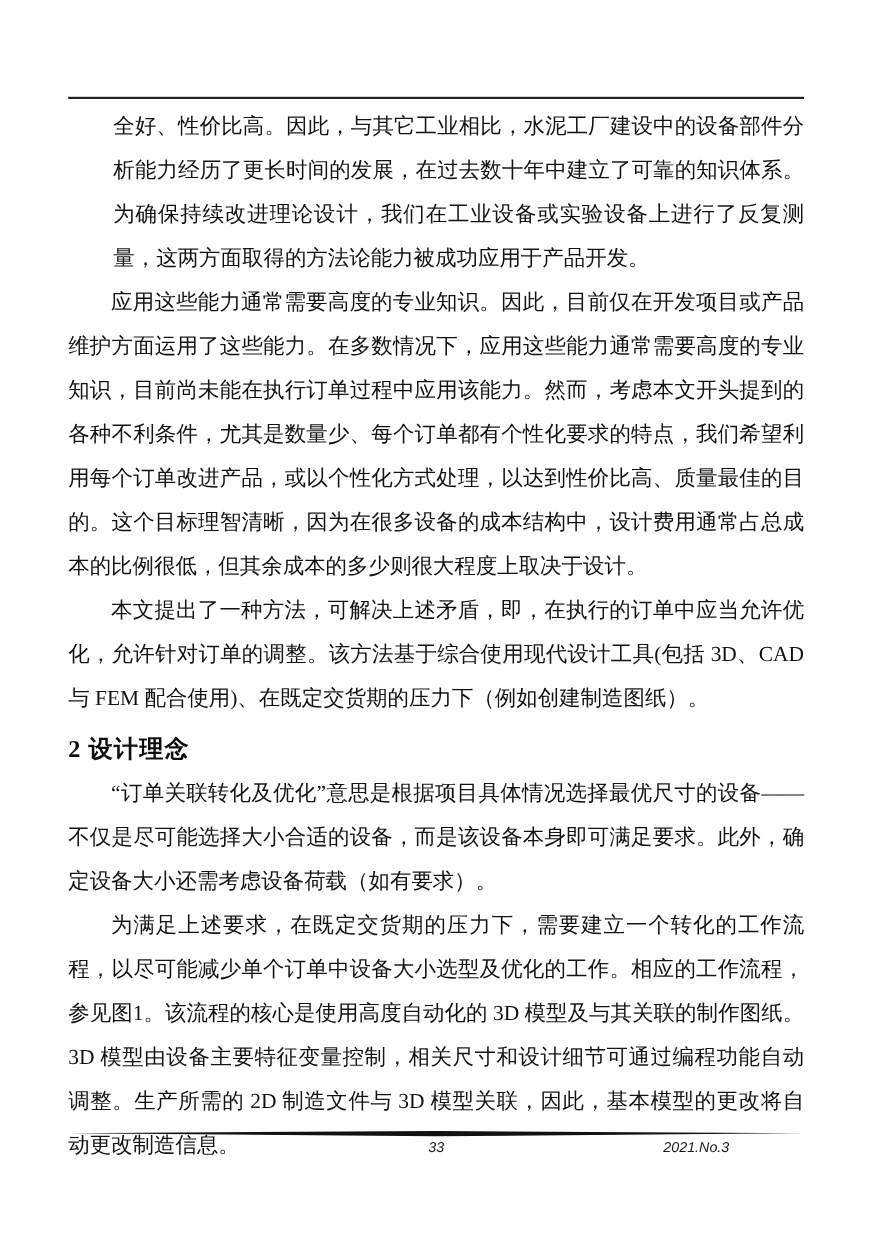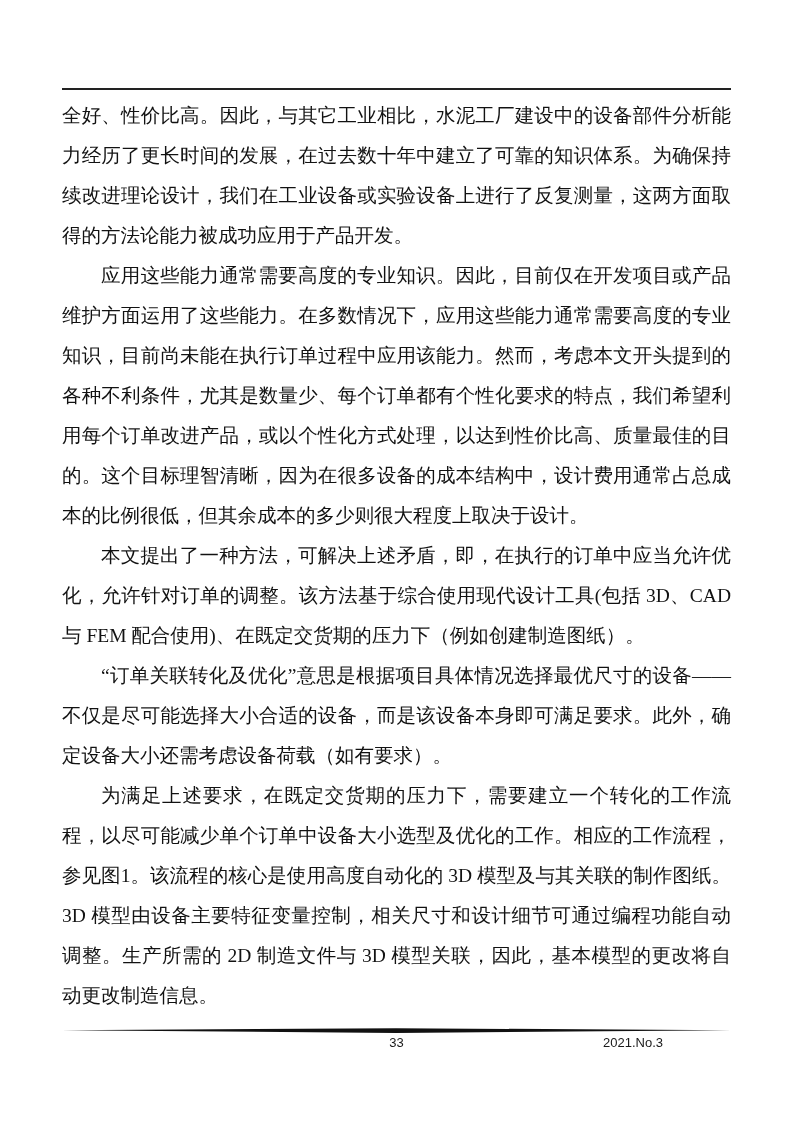"全好、性价比高。因此，与其它工业相比，水泥工厂建设中的设备部件分析能力经历了更长" .para.no-indent { margin-left: none -> 41px }
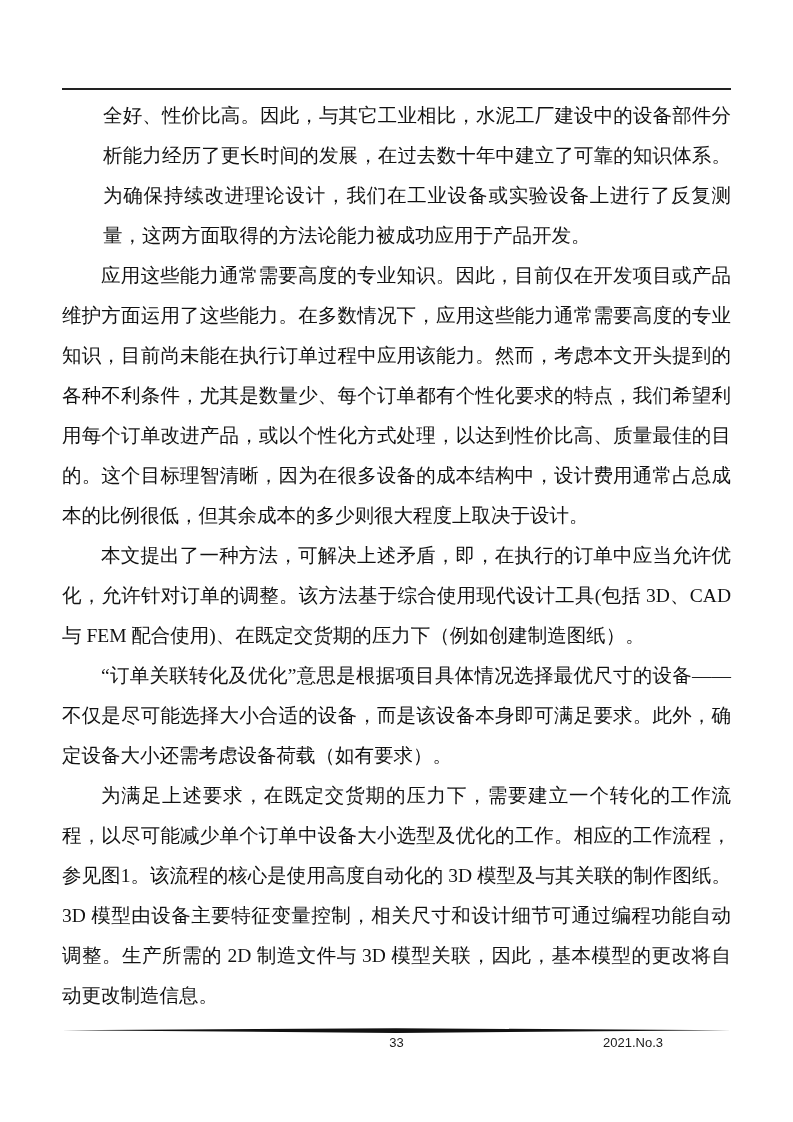"2 设计理念" h2.section-heading { html: none -> <h2>2 设计理念</h2> }
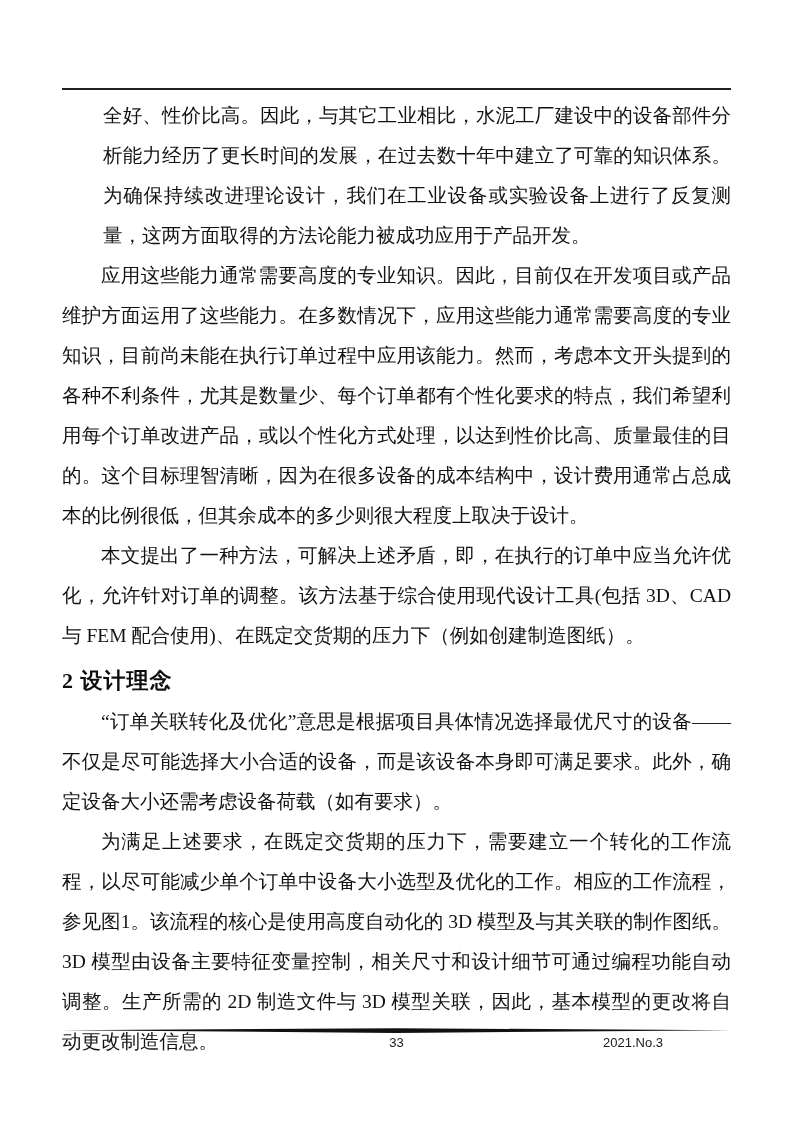"33" .page-number { font-style: none -> italic }
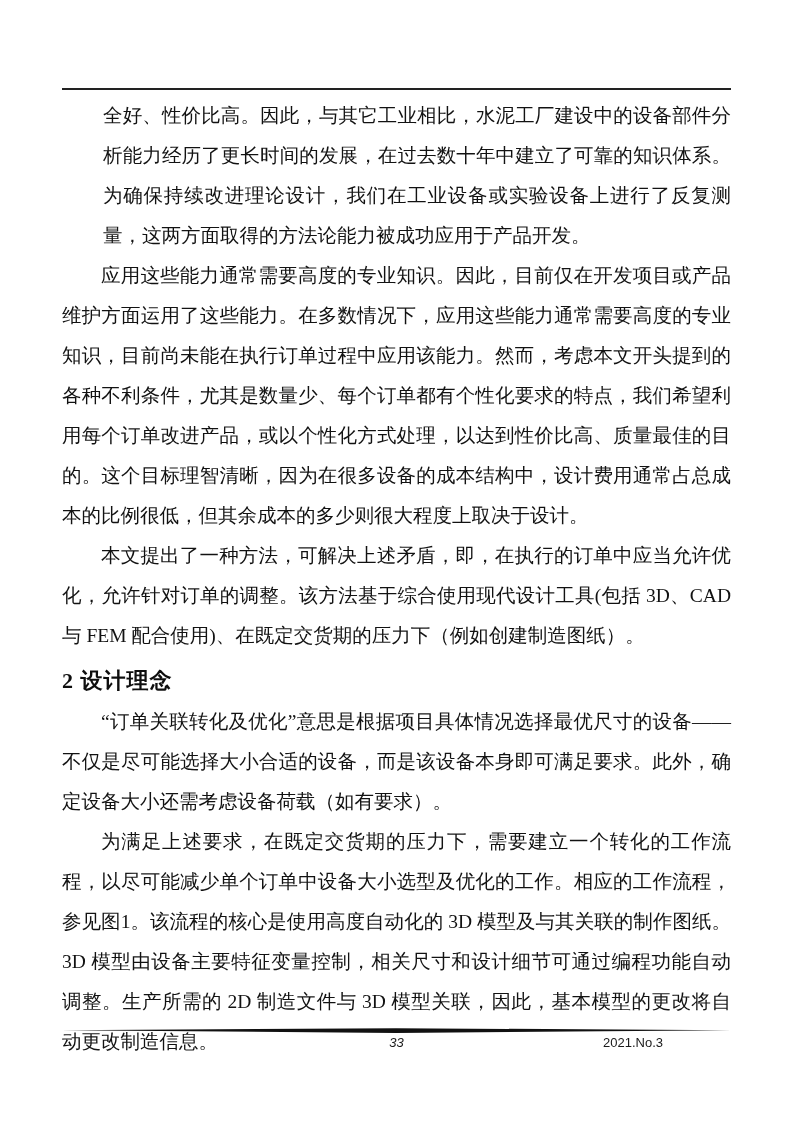"2021.No.3" .issue-number { font-style: none -> italic }
